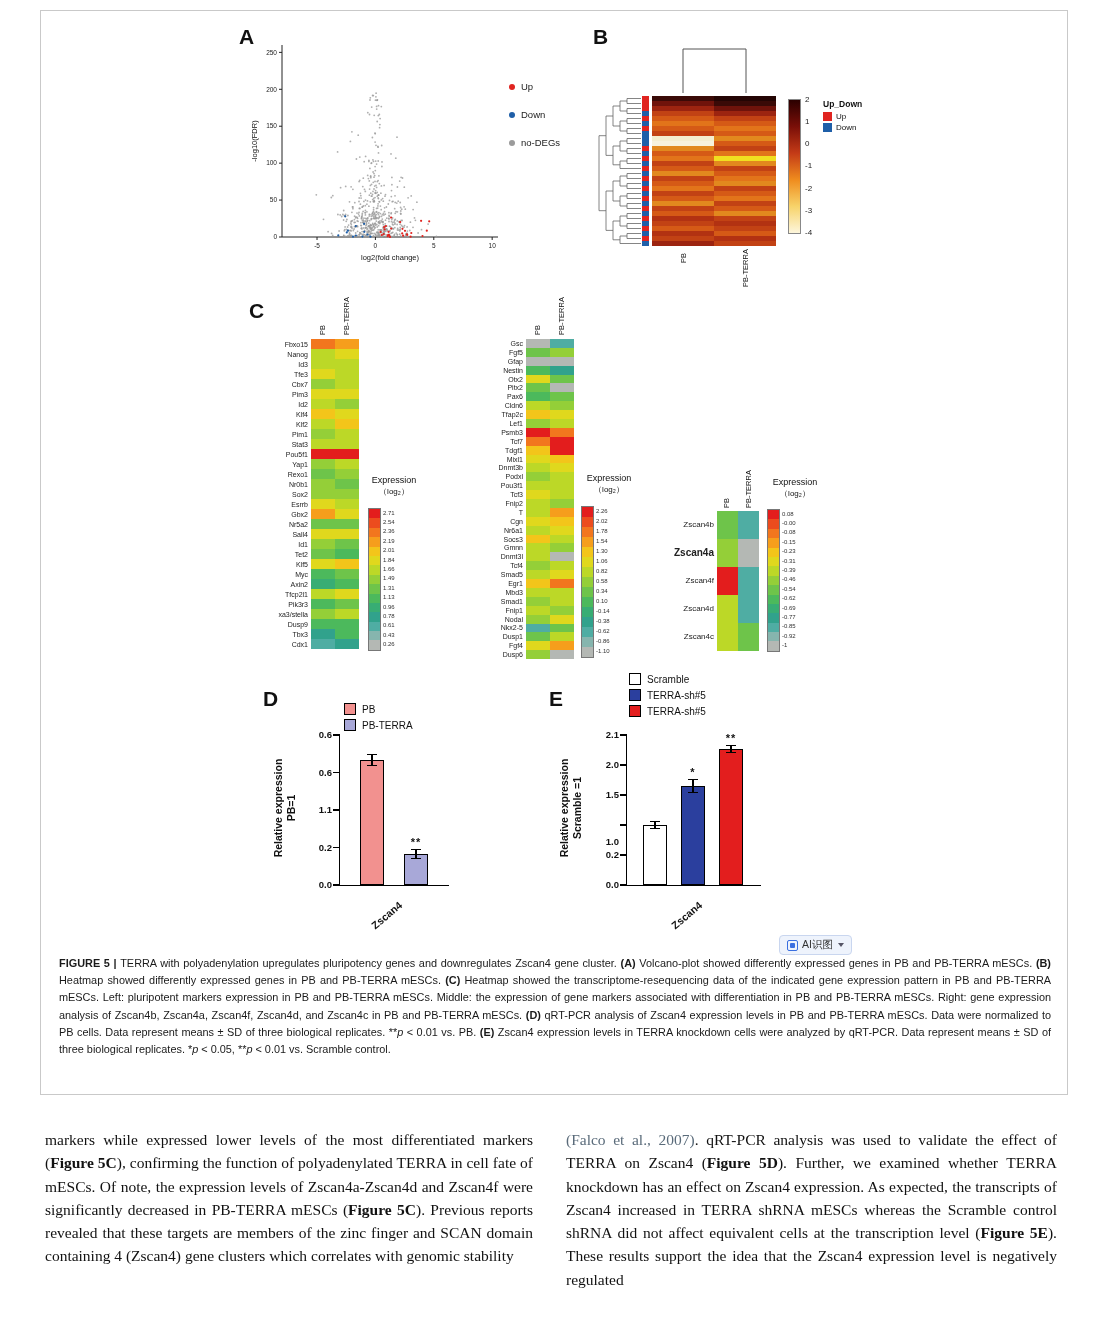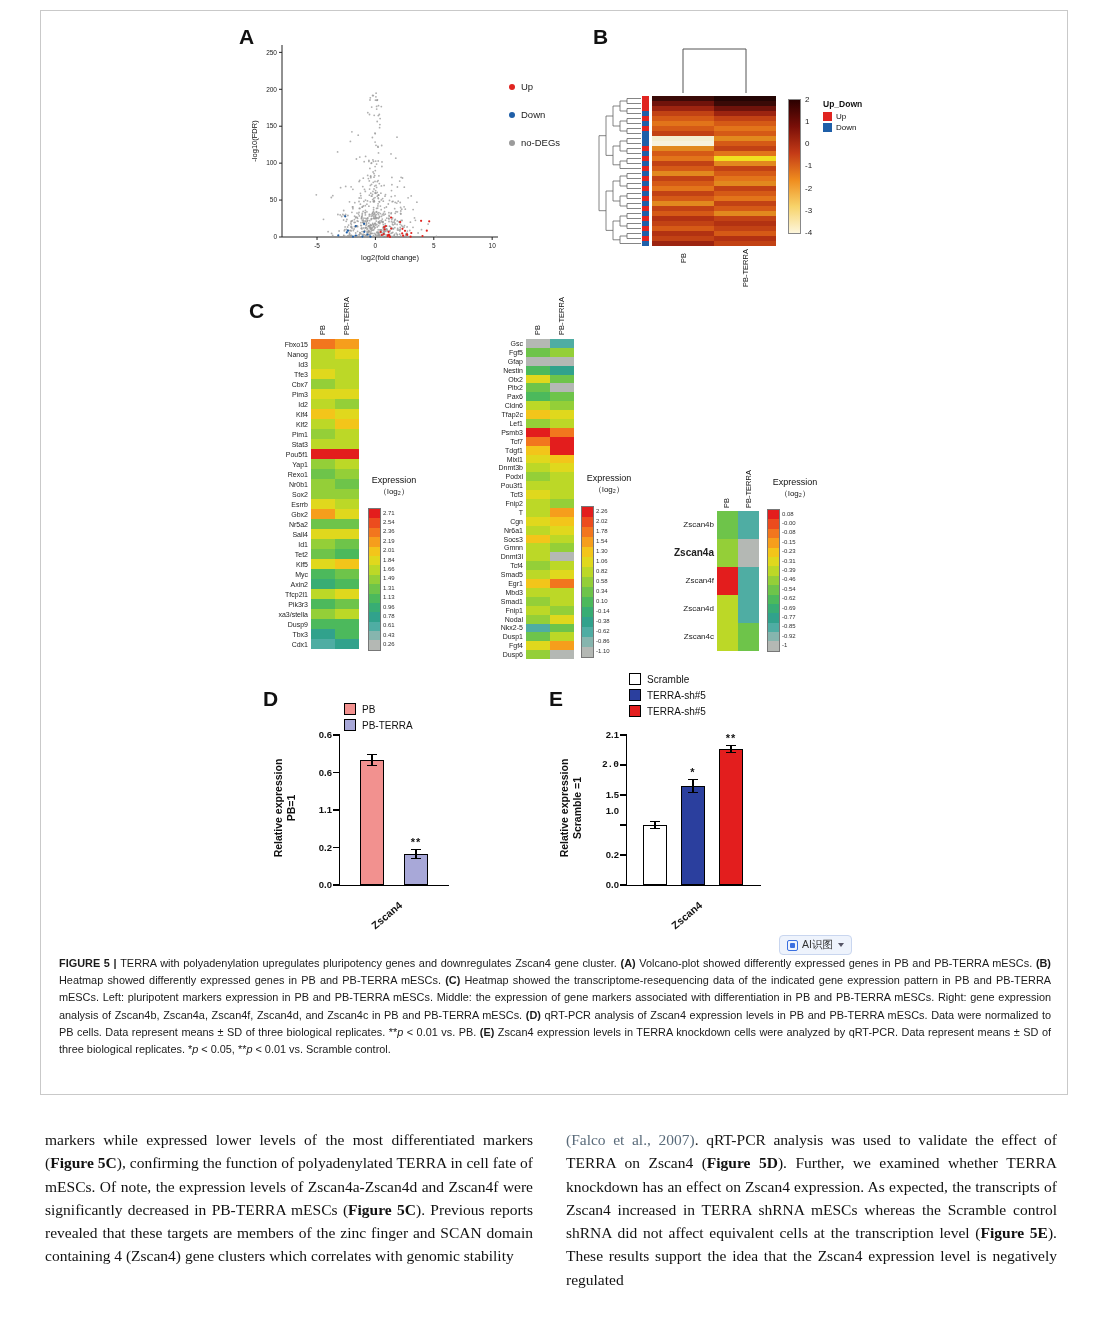"2.0" div.ytick { font-family: Liberation Mono, monospace -> none }
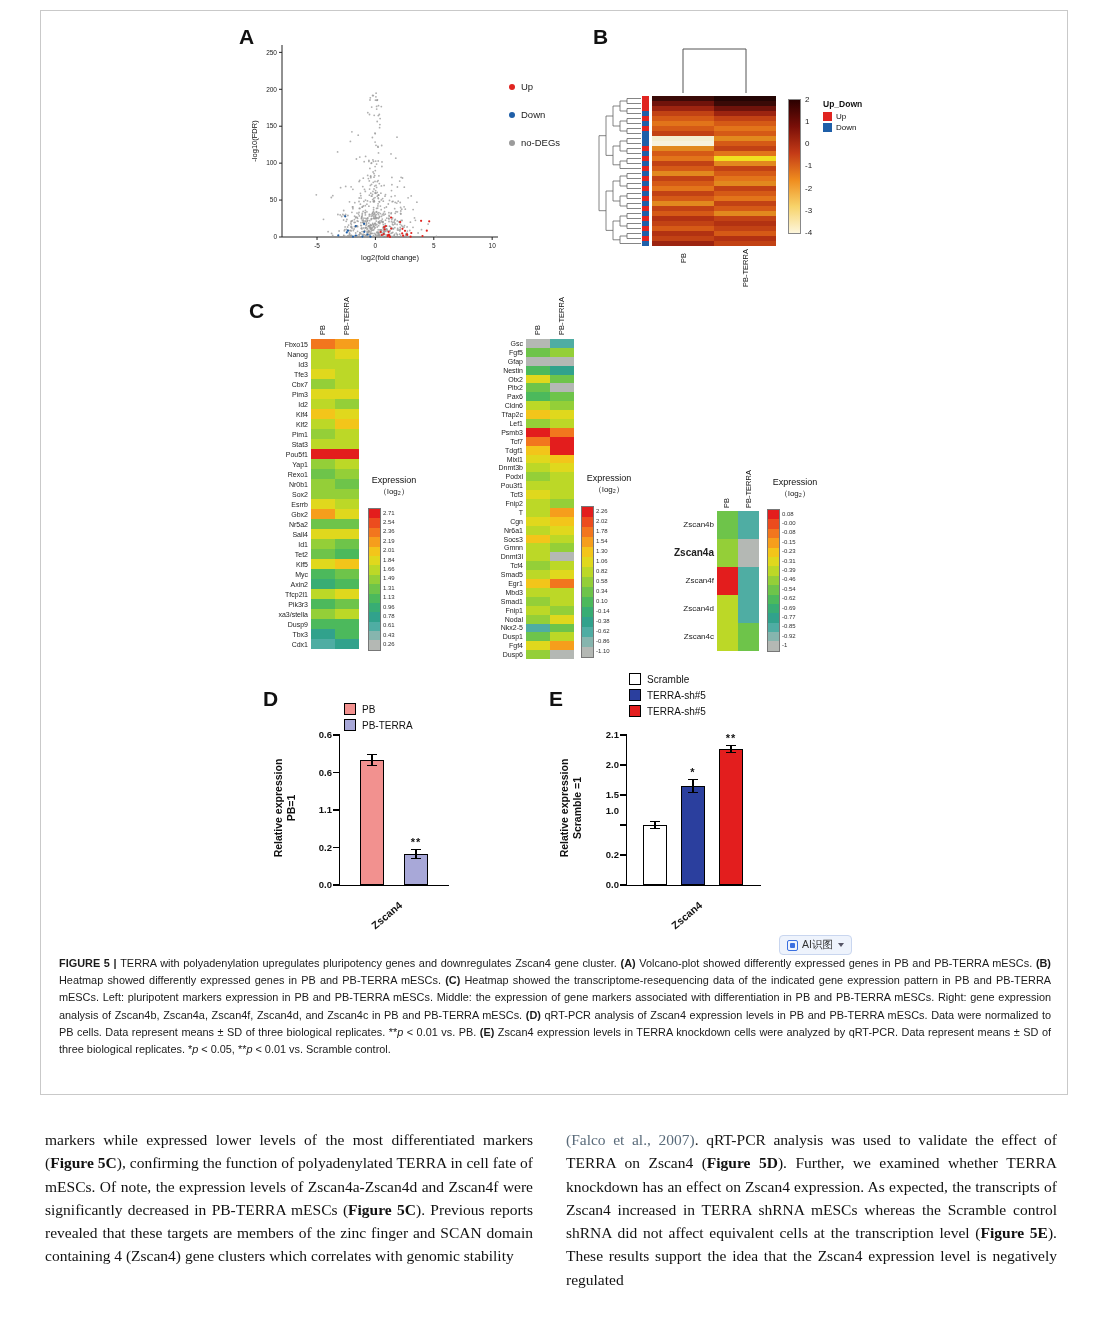"1.0" div.ytick { bottom: 69px -> 38px }
